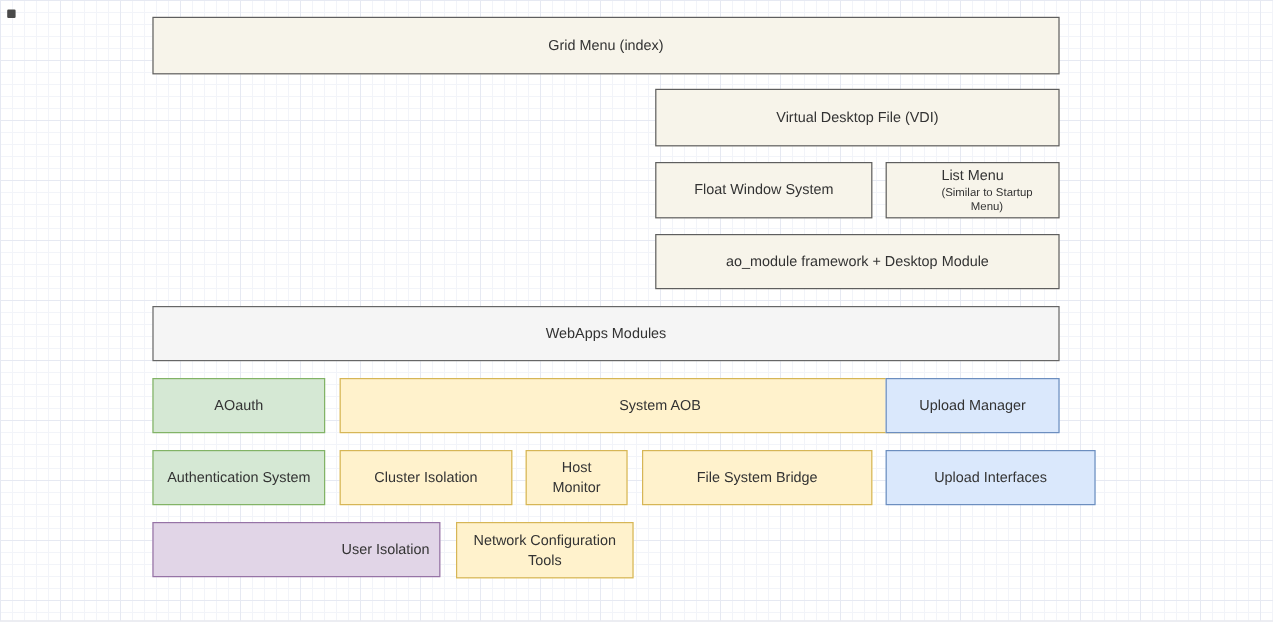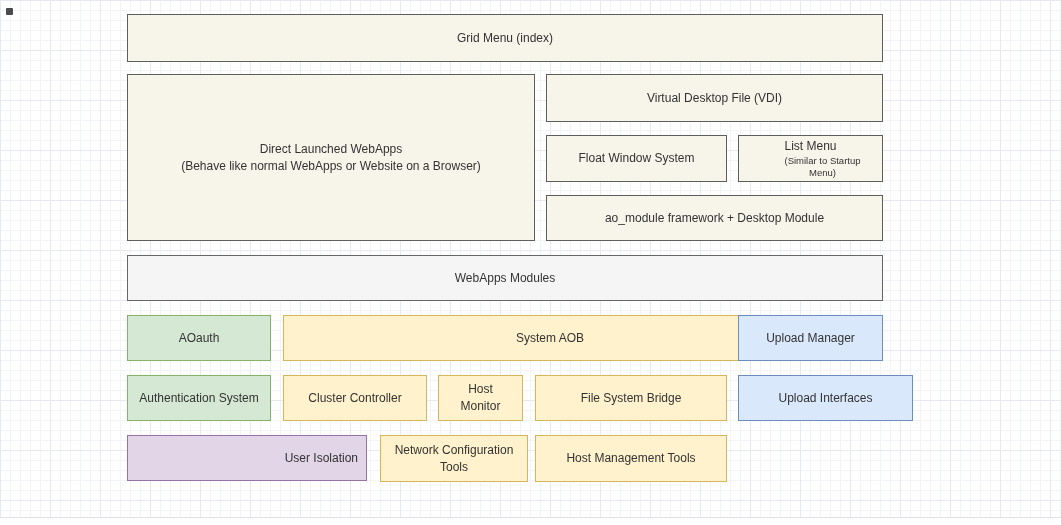"Direct Launched WebApps" div.box { html: <div> <div>Direct Launched WebApps</div> <div>(Behave like normal WebApps or Website on a Browser)</div> </div> -> none }
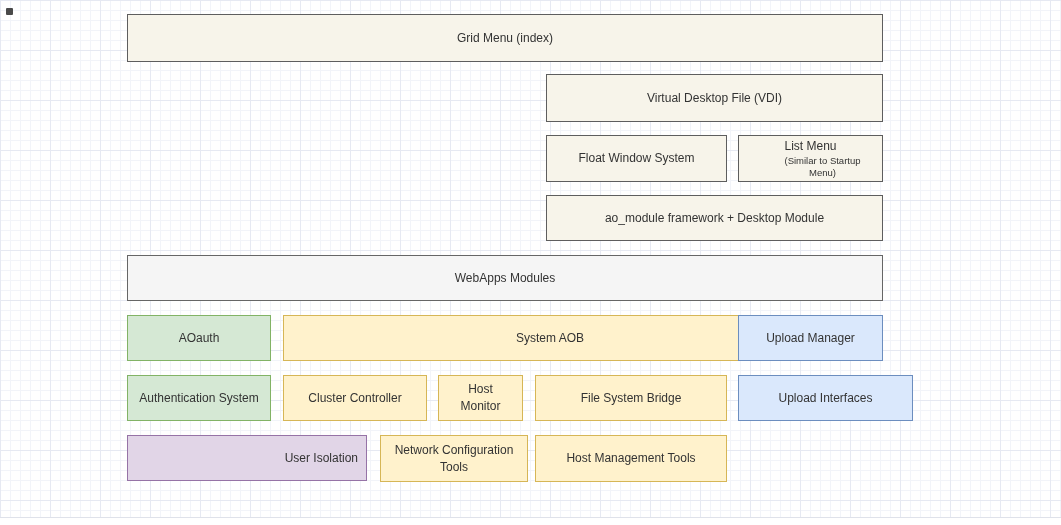"Cluster Controller" span { text: Controller -> Isolation }
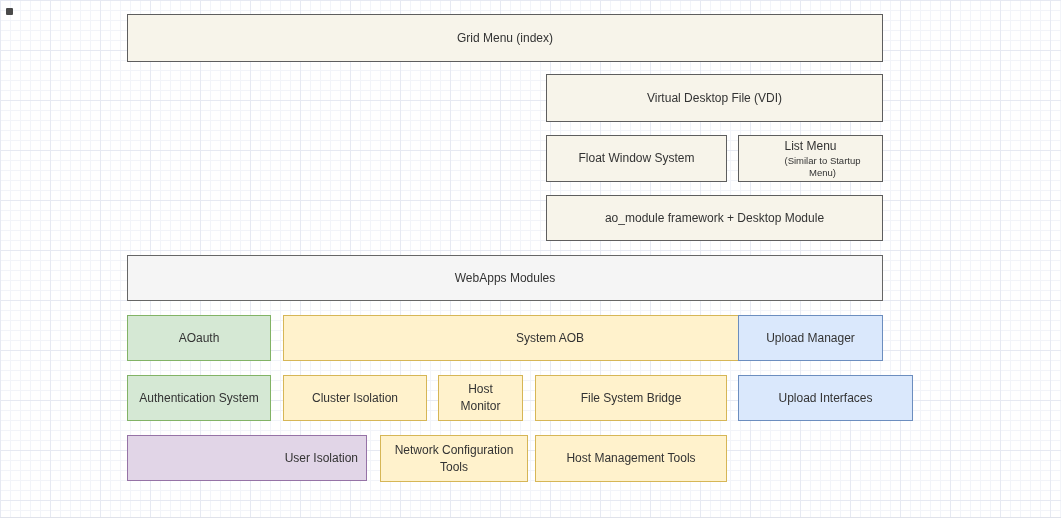"Host Management Tools" div.box { html: <div> <span>Host Management Tools</span> </div> -> none }
